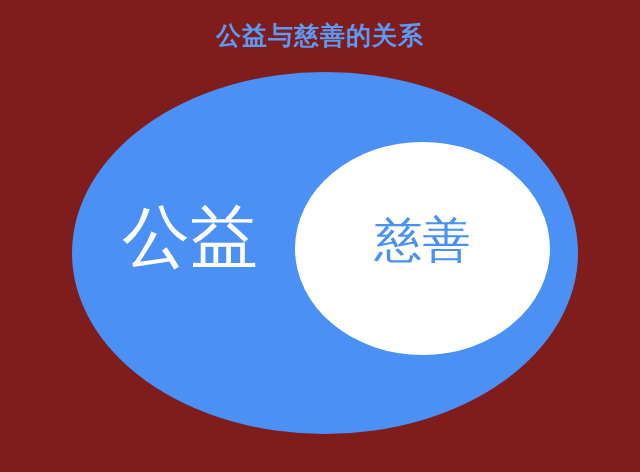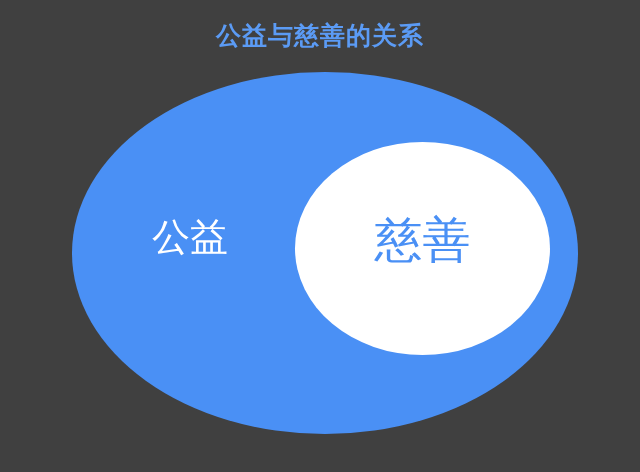"公益与慈善的关系" #diagram-canvas { background: #404040 -> #7f1d1d }
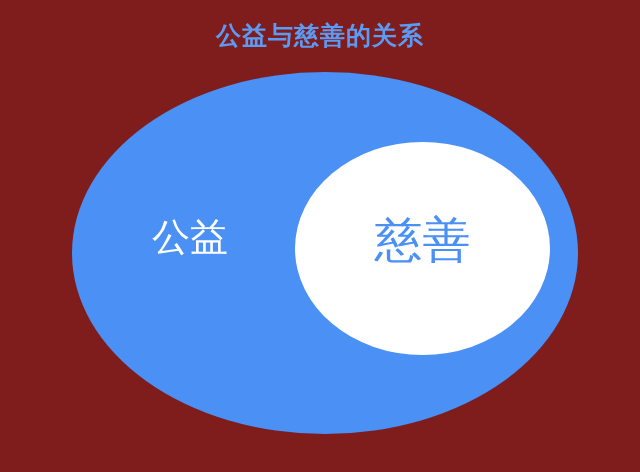"公益" #outer-set-label { font-size: 38px -> 68px }
